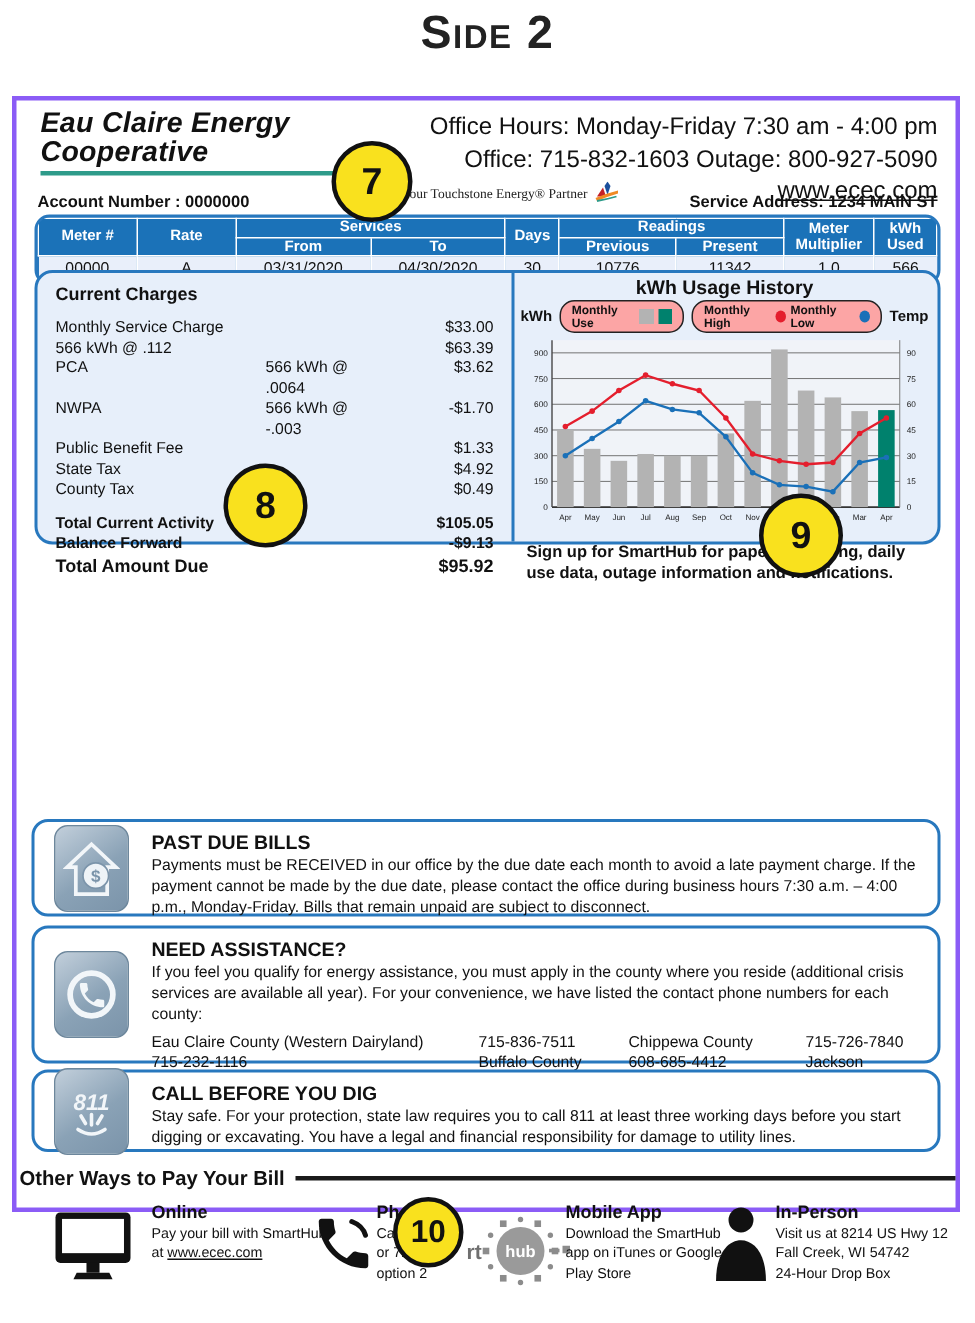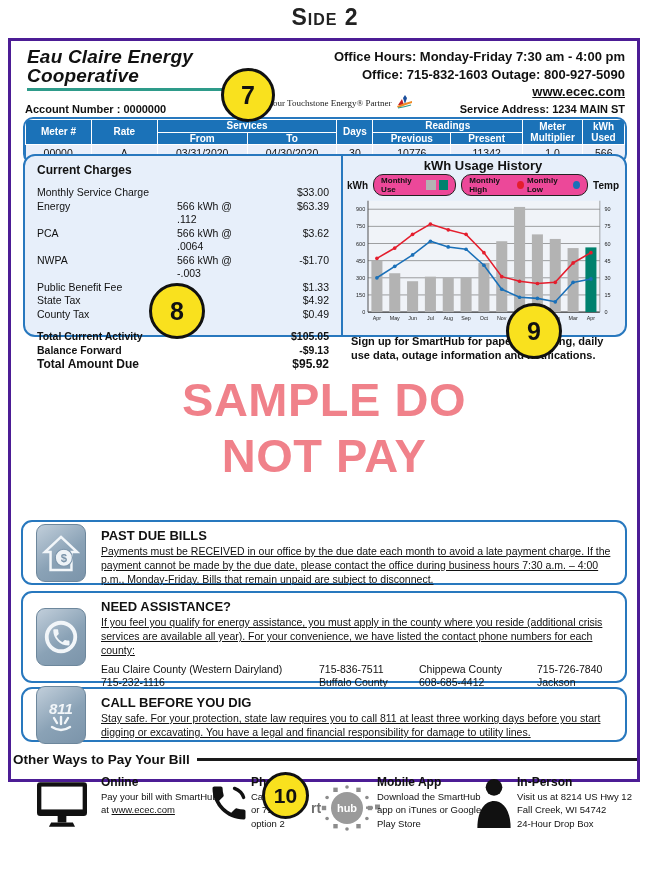"Side 2" .side-title { font-size: 23px -> 31px }
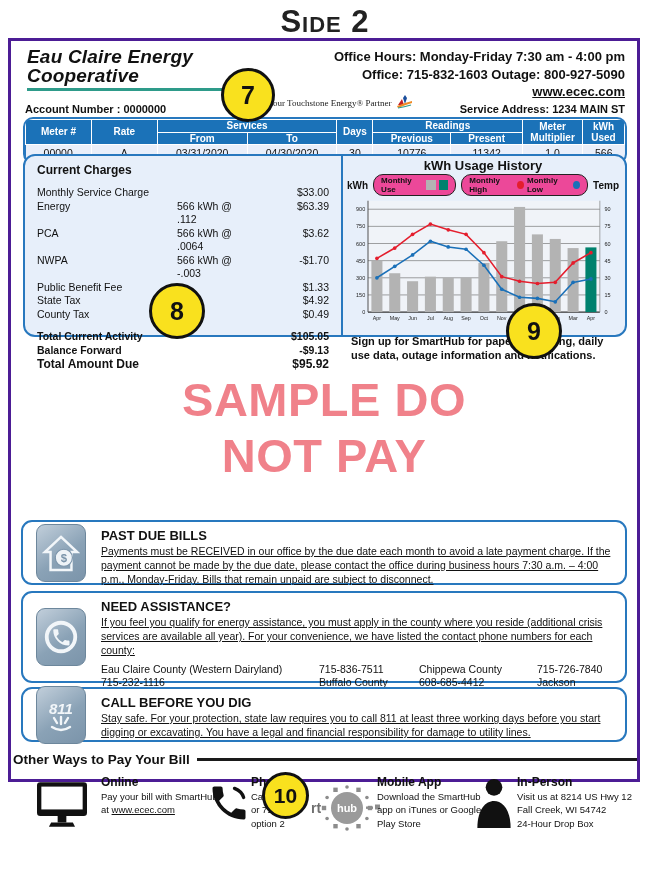"Eau Claire Energy" .frame { border: 3px solid #4c1d95 -> 3px solid #8b5cf6; top: 38px -> 64px }
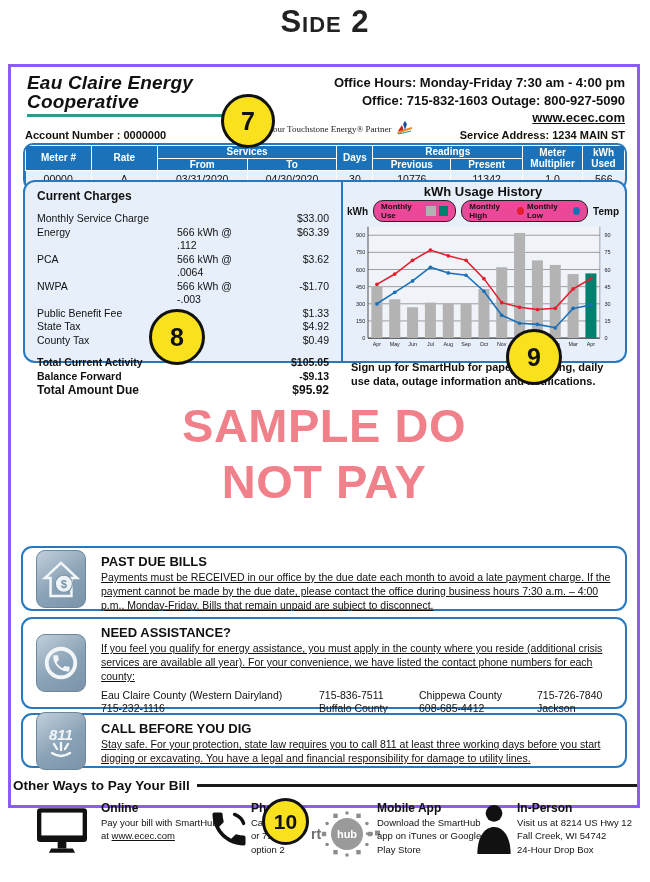"Office Hours: Monday-Friday 7:30 am" .hdr-right { font-size: 13px -> 16px; font-weight: bold -> none }
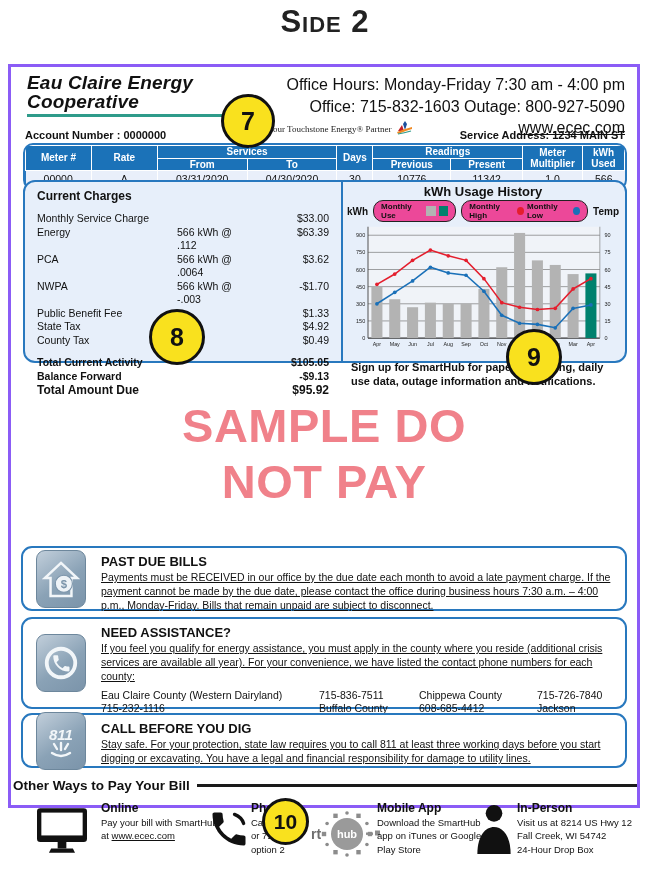"Monthly Use" .legend-pill { background: #ec4899 -> #fca5a5 }
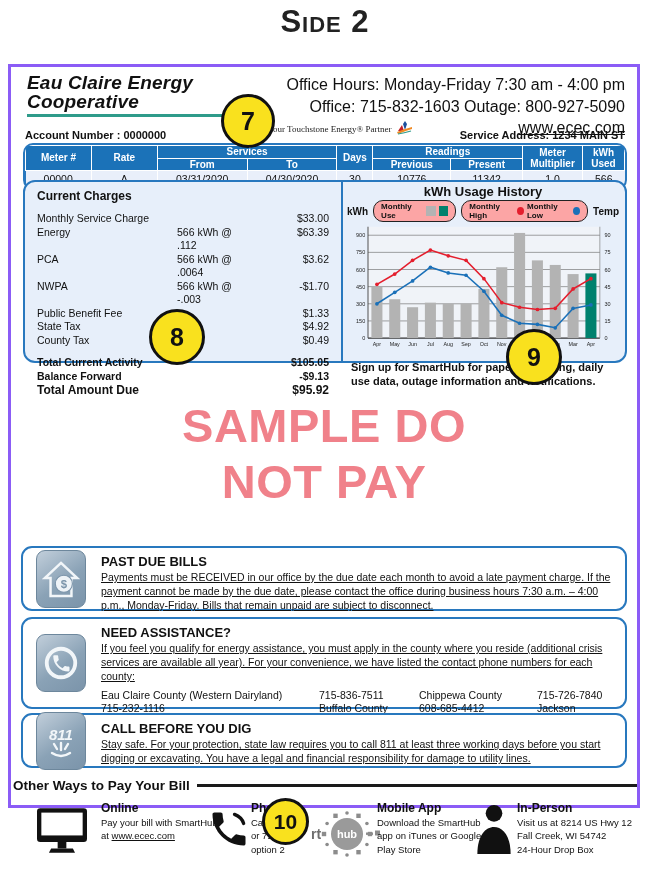"Energy" span.lbl { html: <span>Energy</span> -> none }
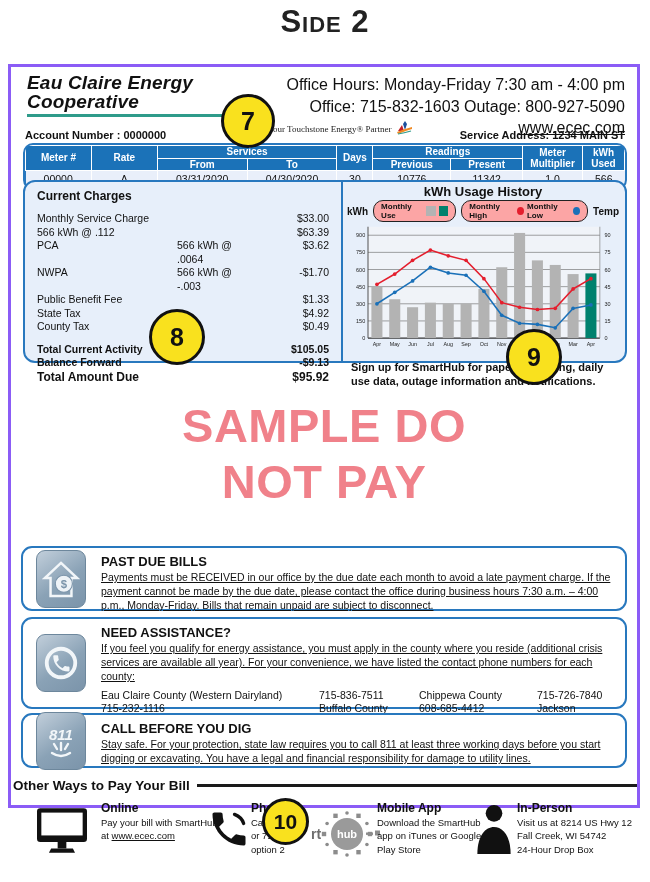"SAMPLE DO" div.watermark { html: <div>SAMPLE DO NOT PAY</div> -> none }
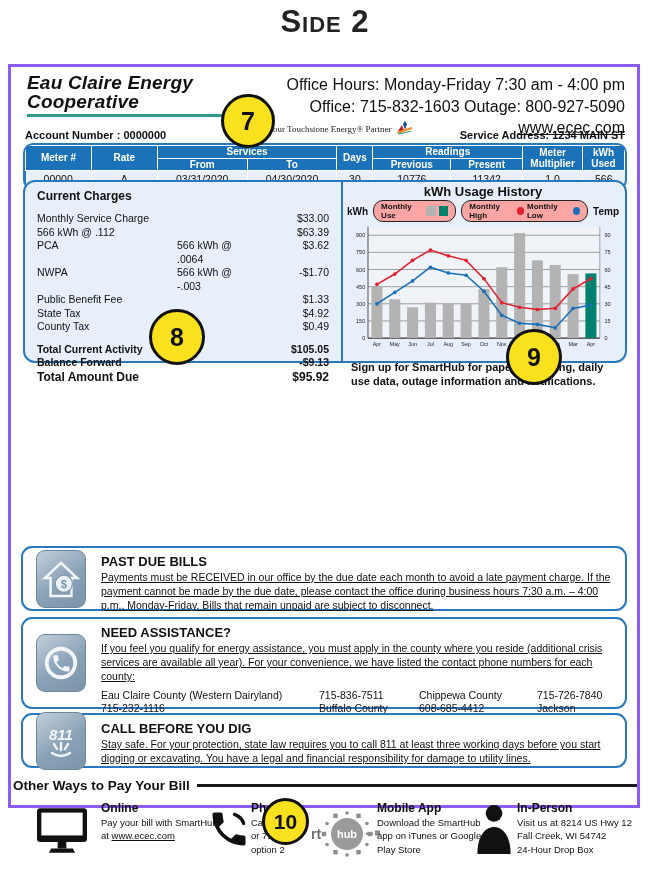"Payments must be RECEIVED in" .ib-body { text-decoration: underline -> none }
